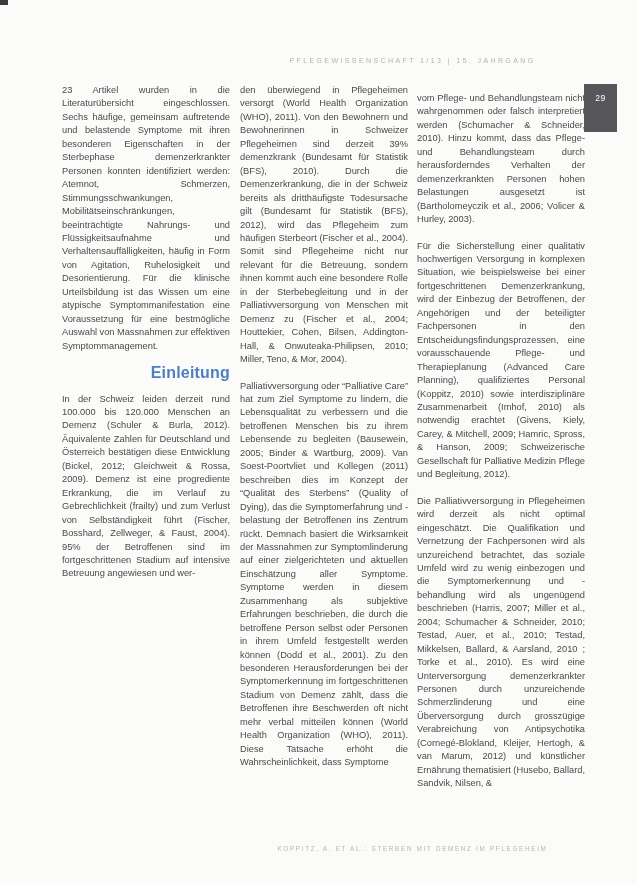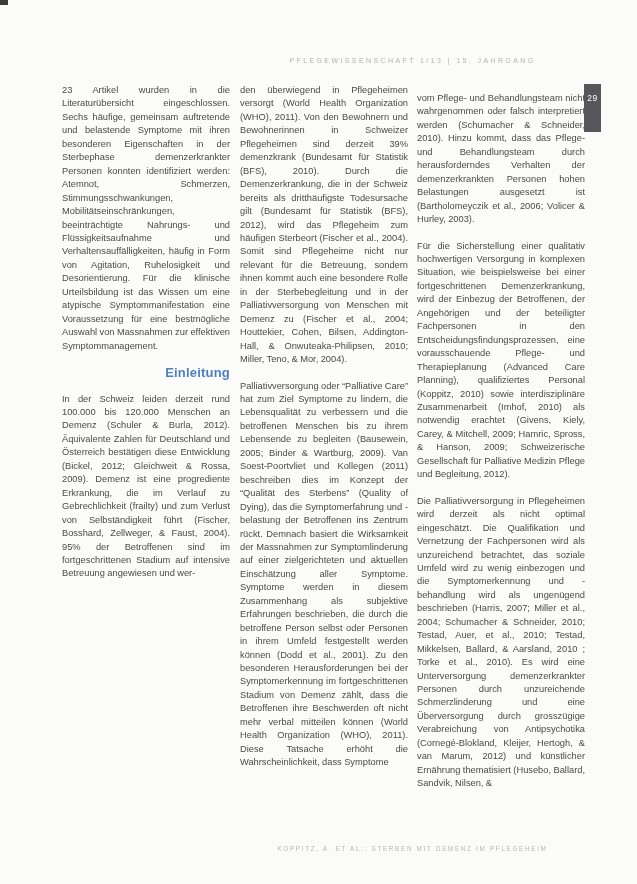"29" .page-badge { width: 17px -> 33px }
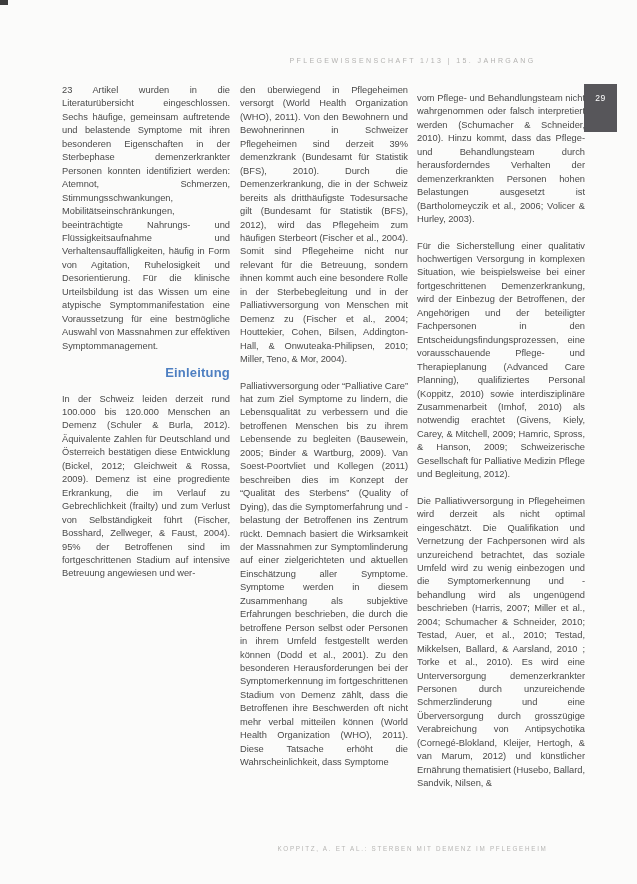"Einleitung" .section-heading { font-size: 13px -> 16px }
